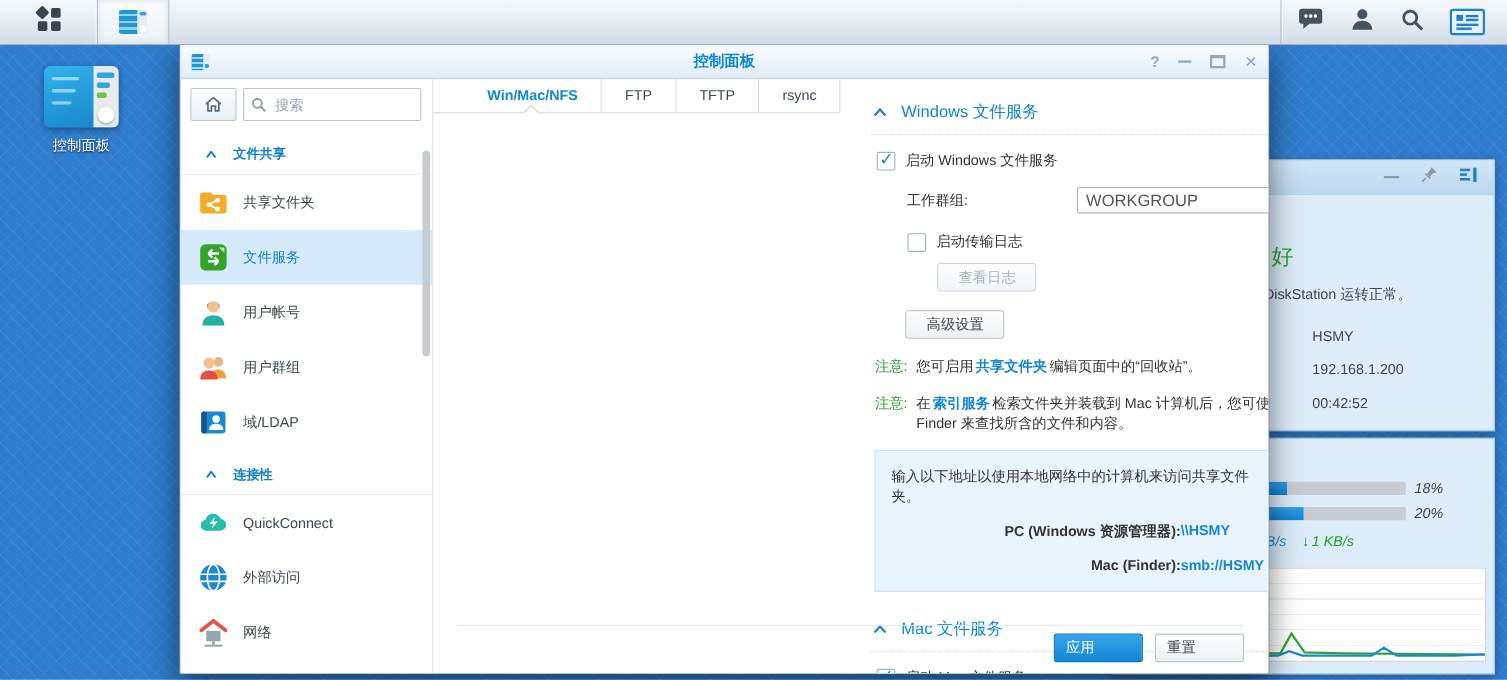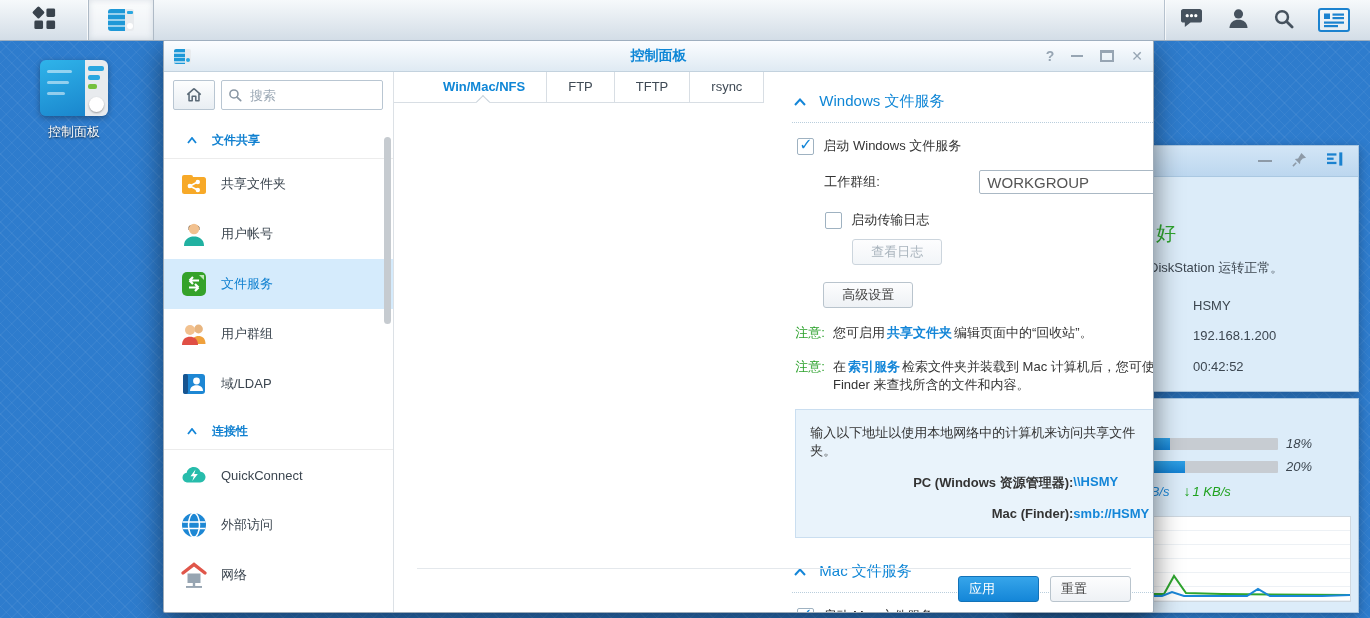"用户帐号" div.side-item { order: before "文件服务" -> after "文件服务" }
